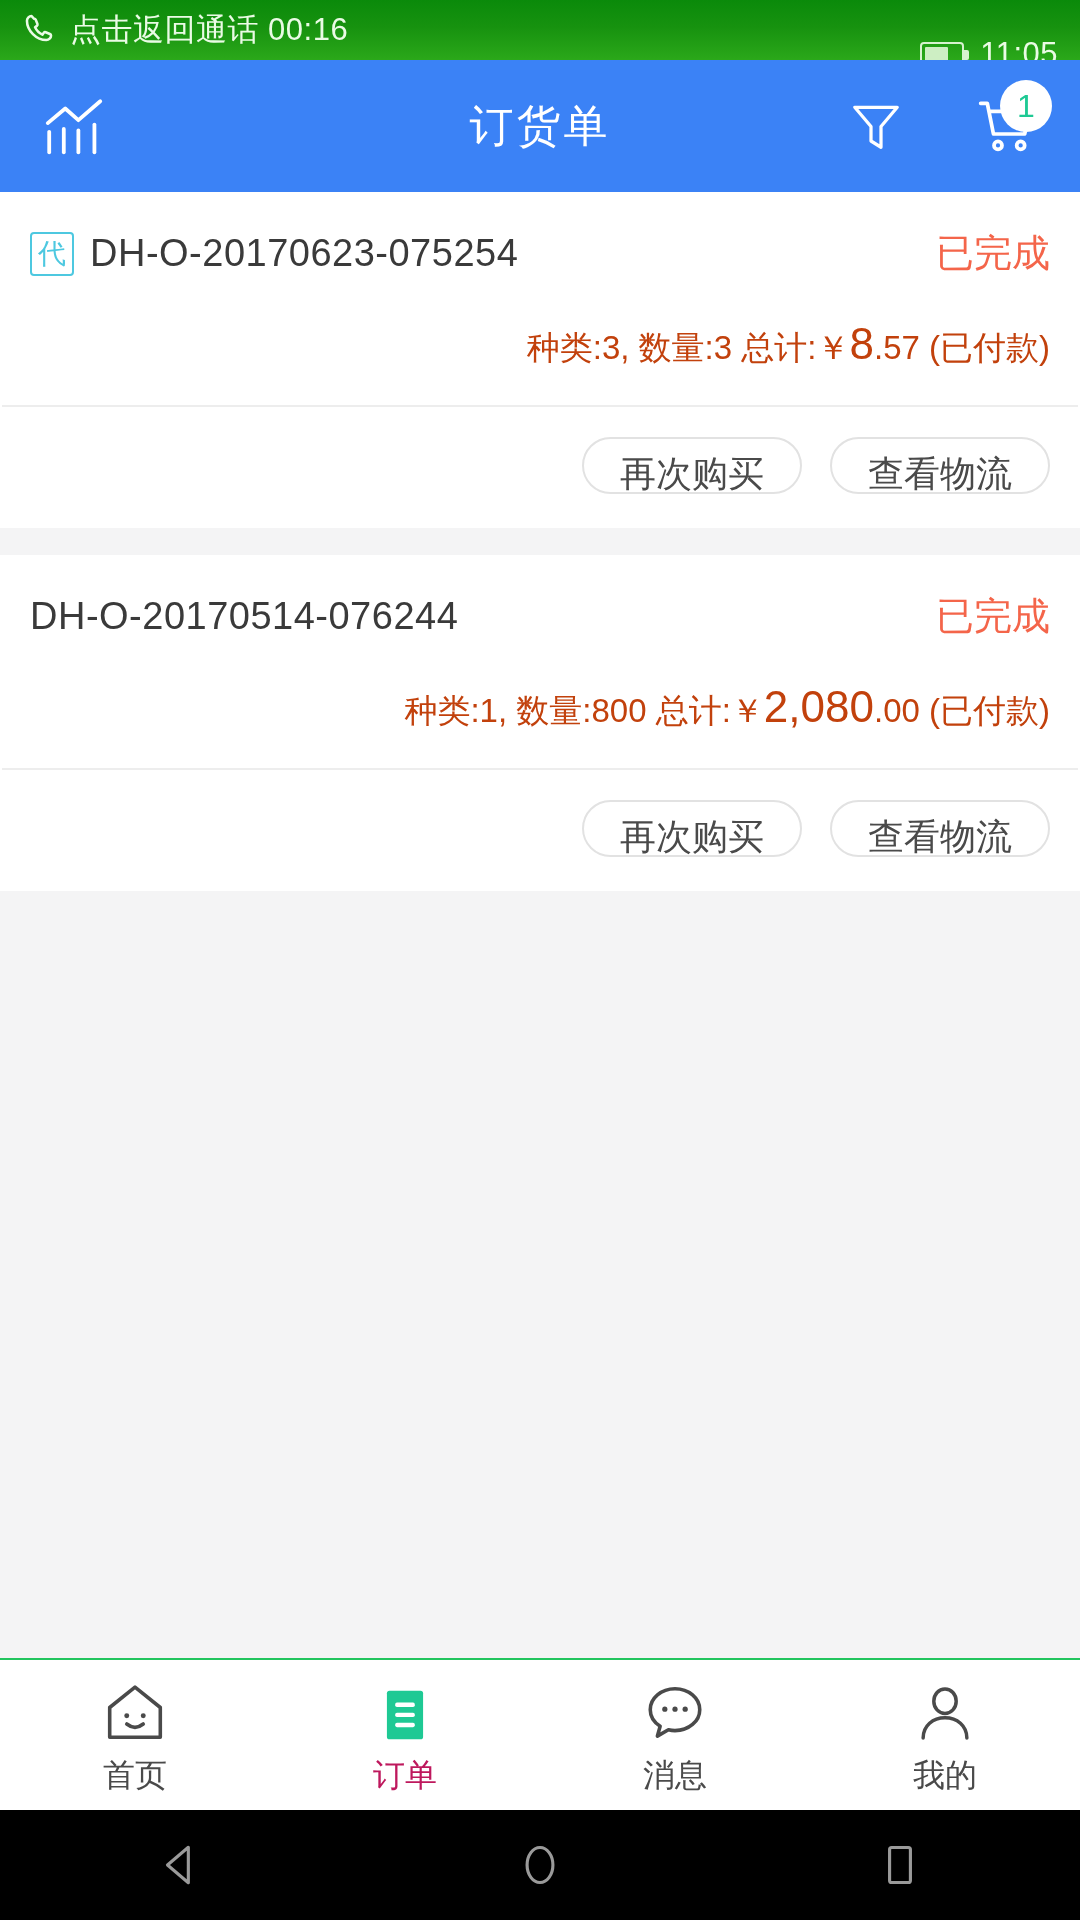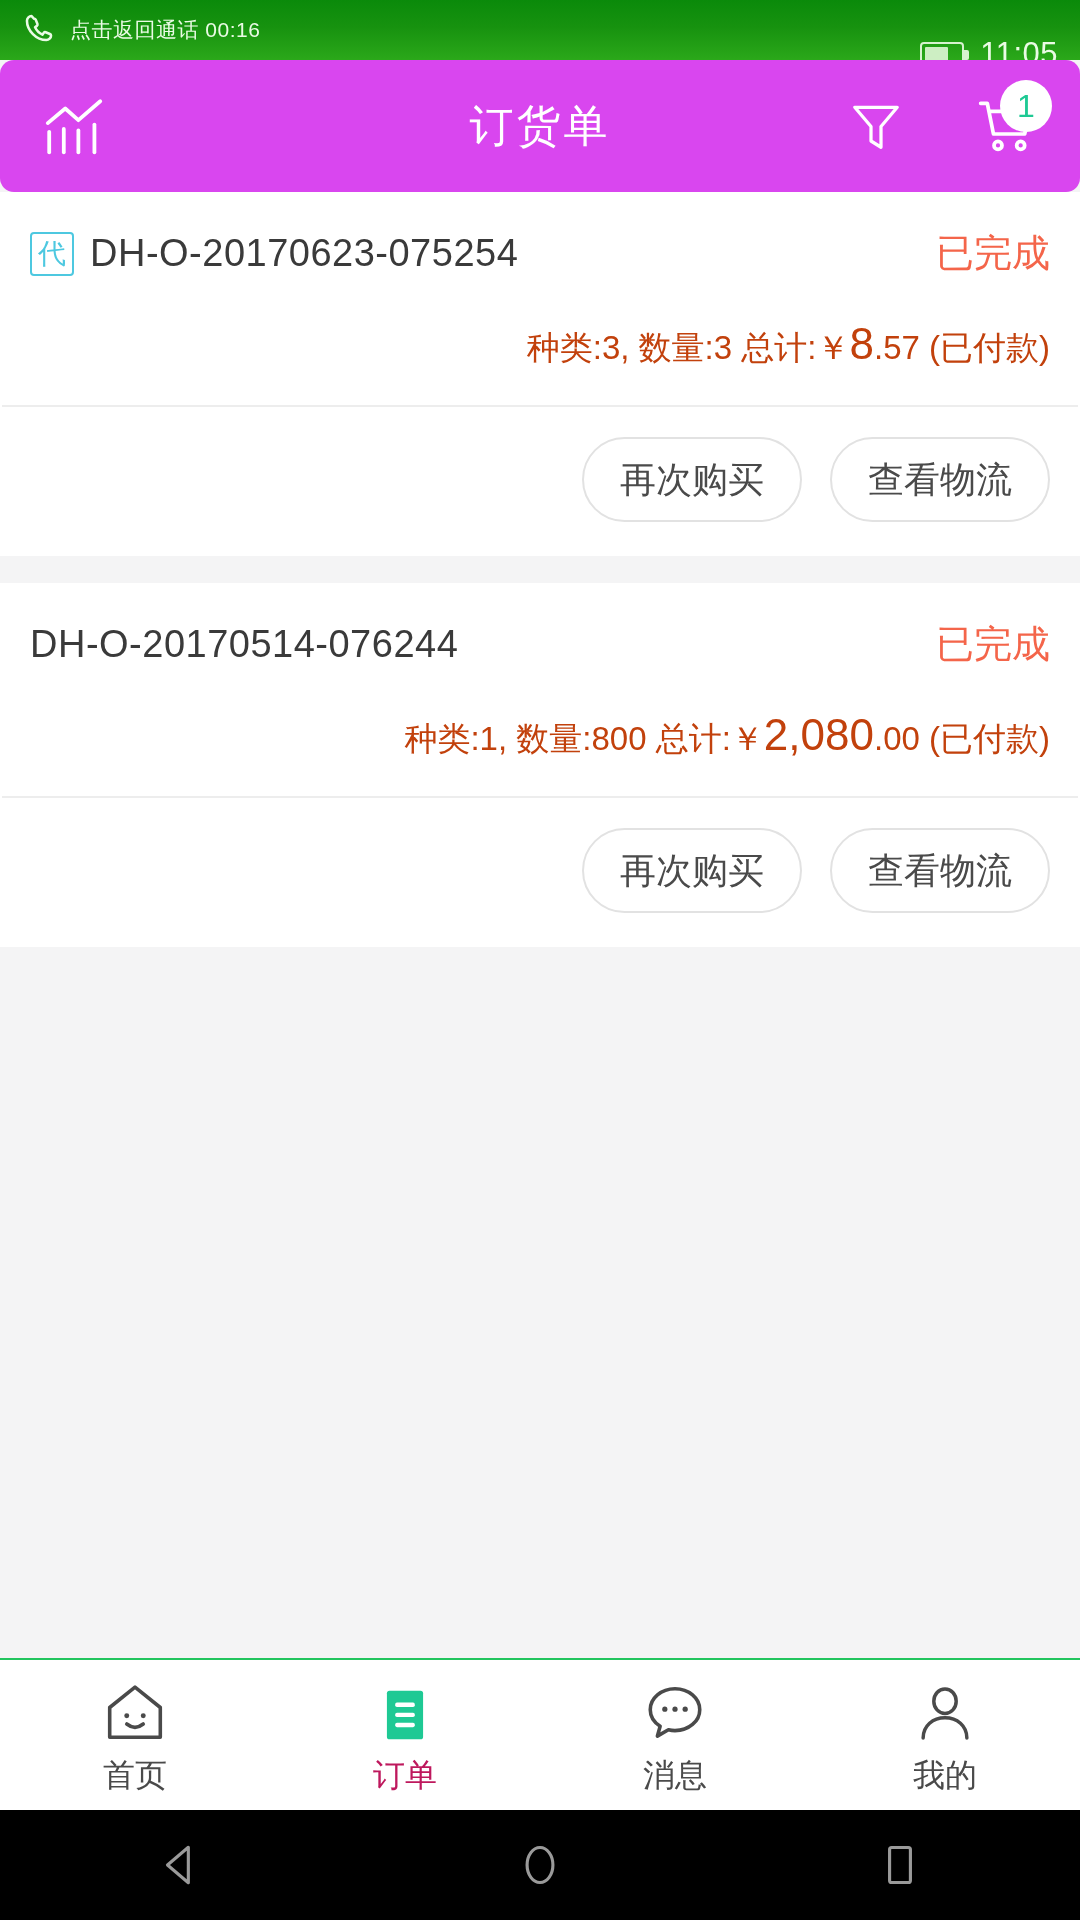"点击返回通话 00:16" .sb-call-text { font-size: 21px -> 31px }
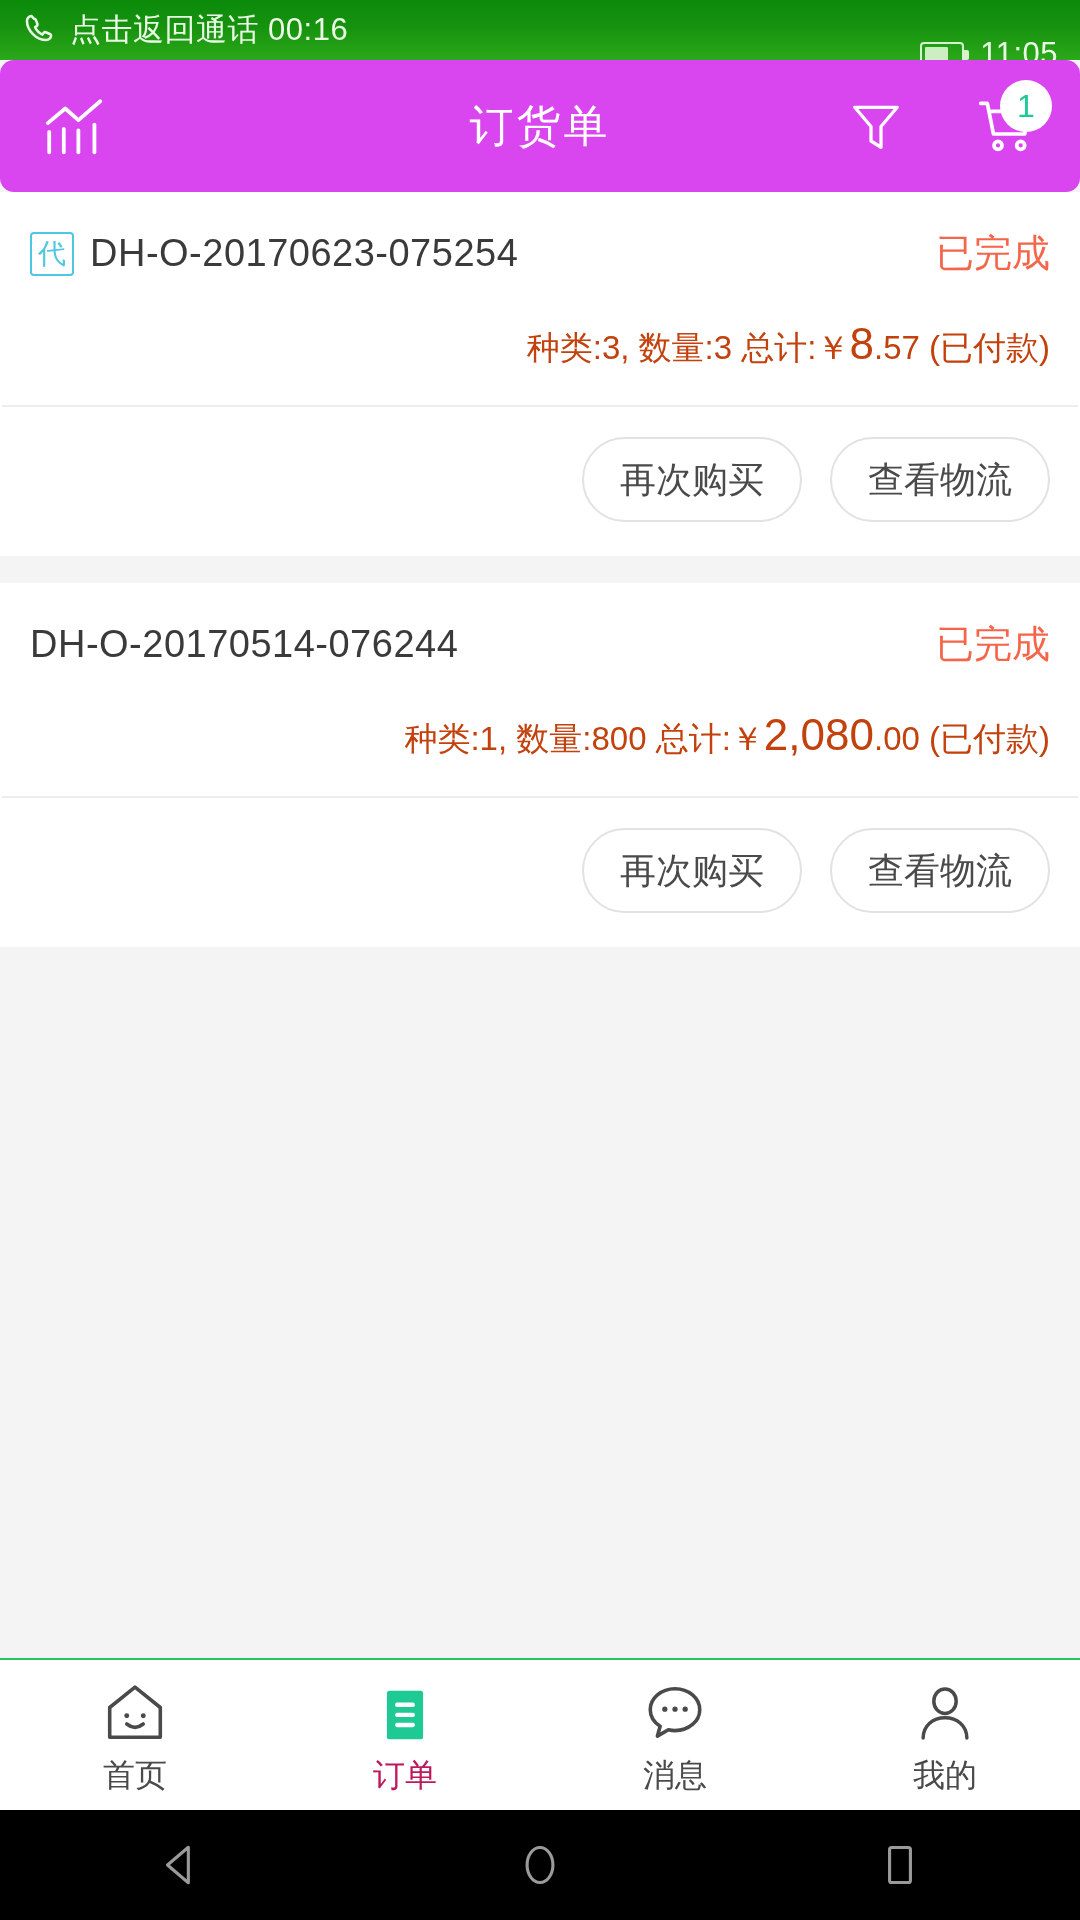"订货单" .appbar { background: #d946ef -> #3b82f6; border-radius: 14px -> none }
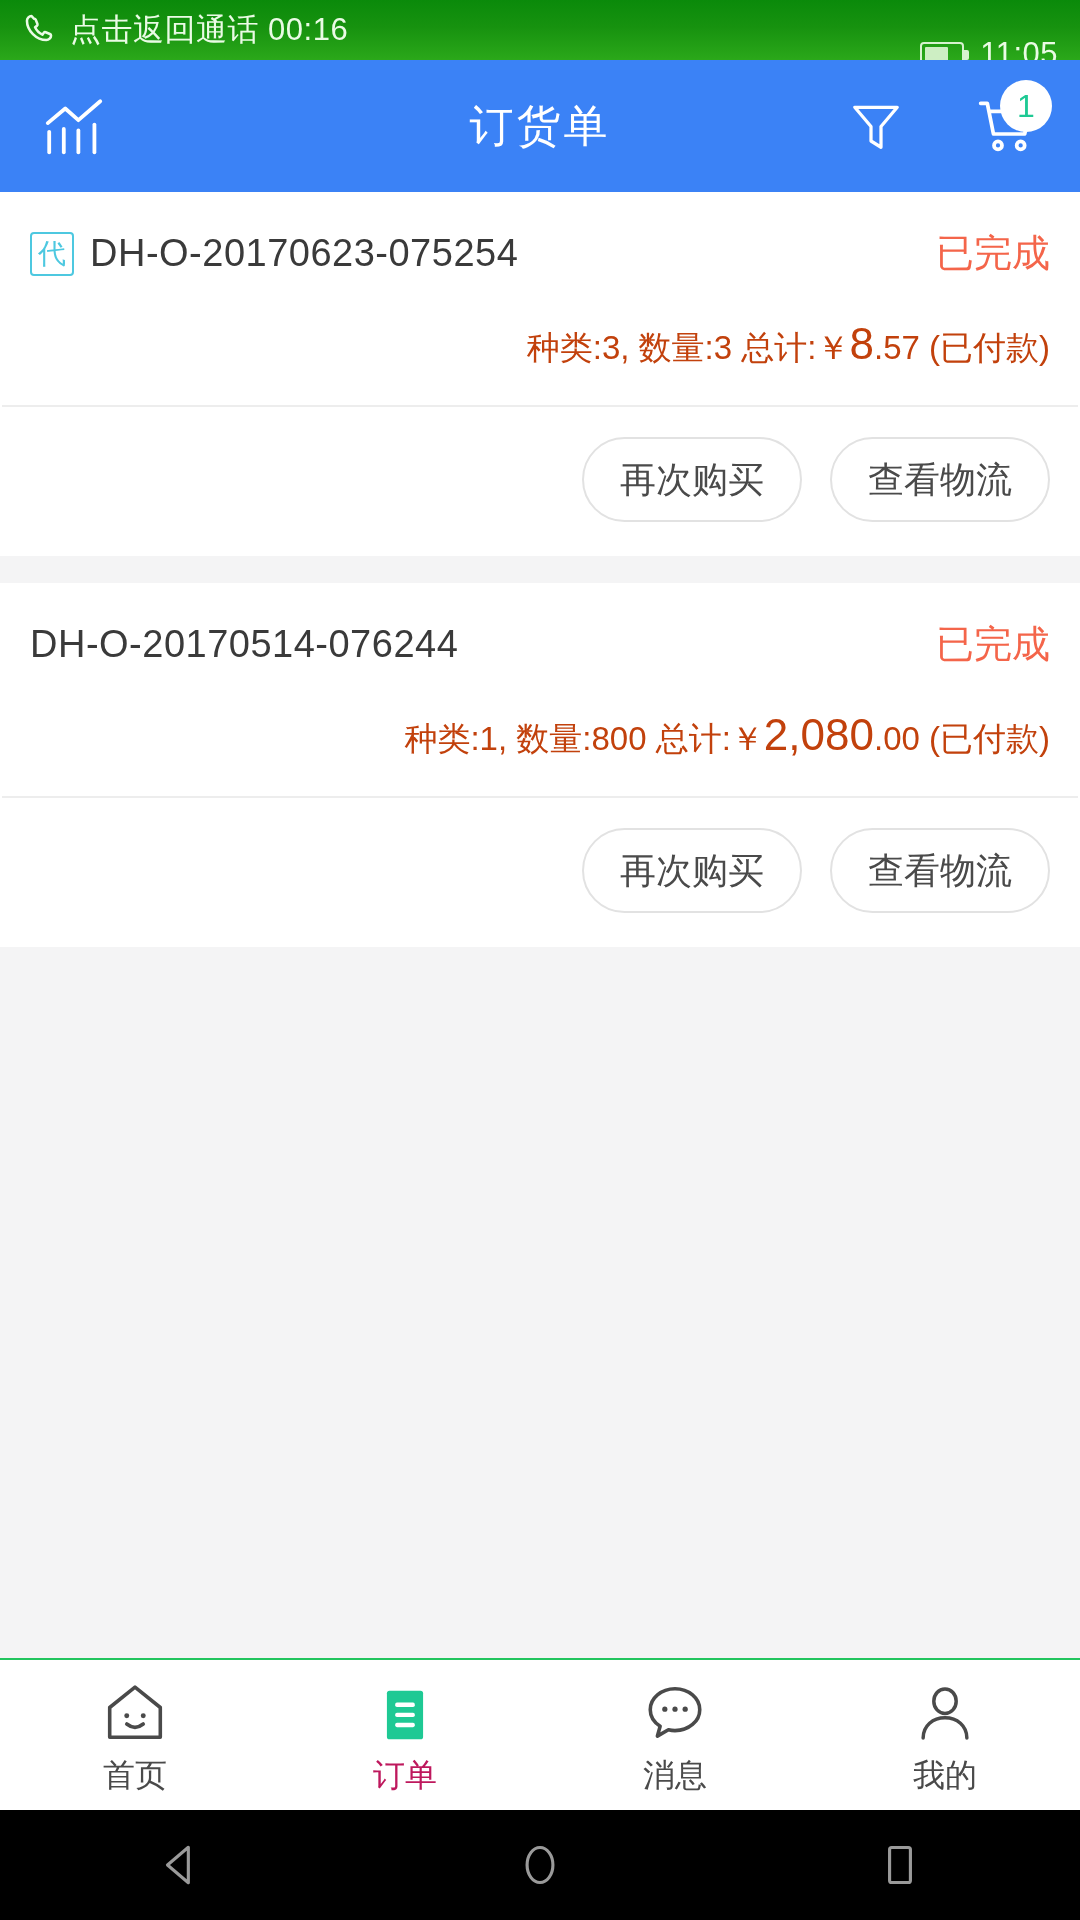"再次购买" .pill { height: 85px -> 57px }
